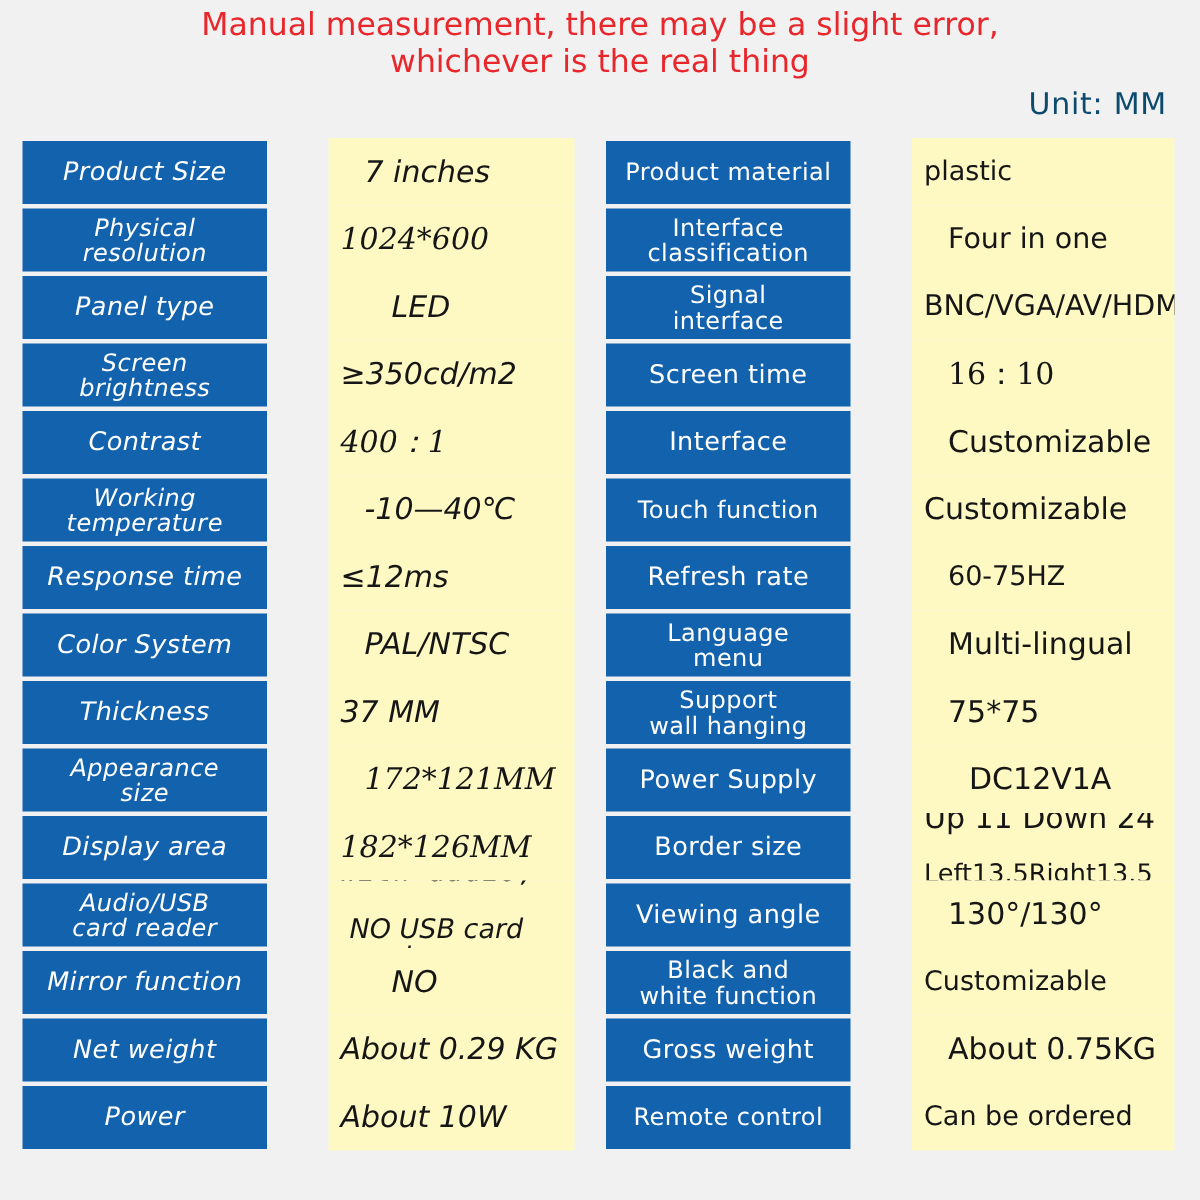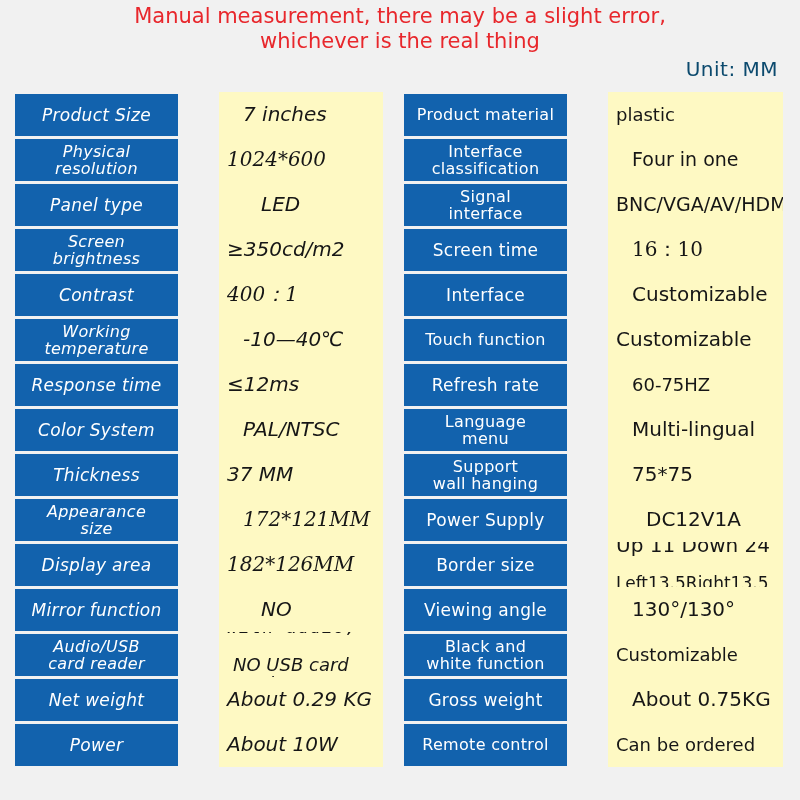"Mirror function" div.row { order: before "Audio/USB" -> after "Audio/USB" }
